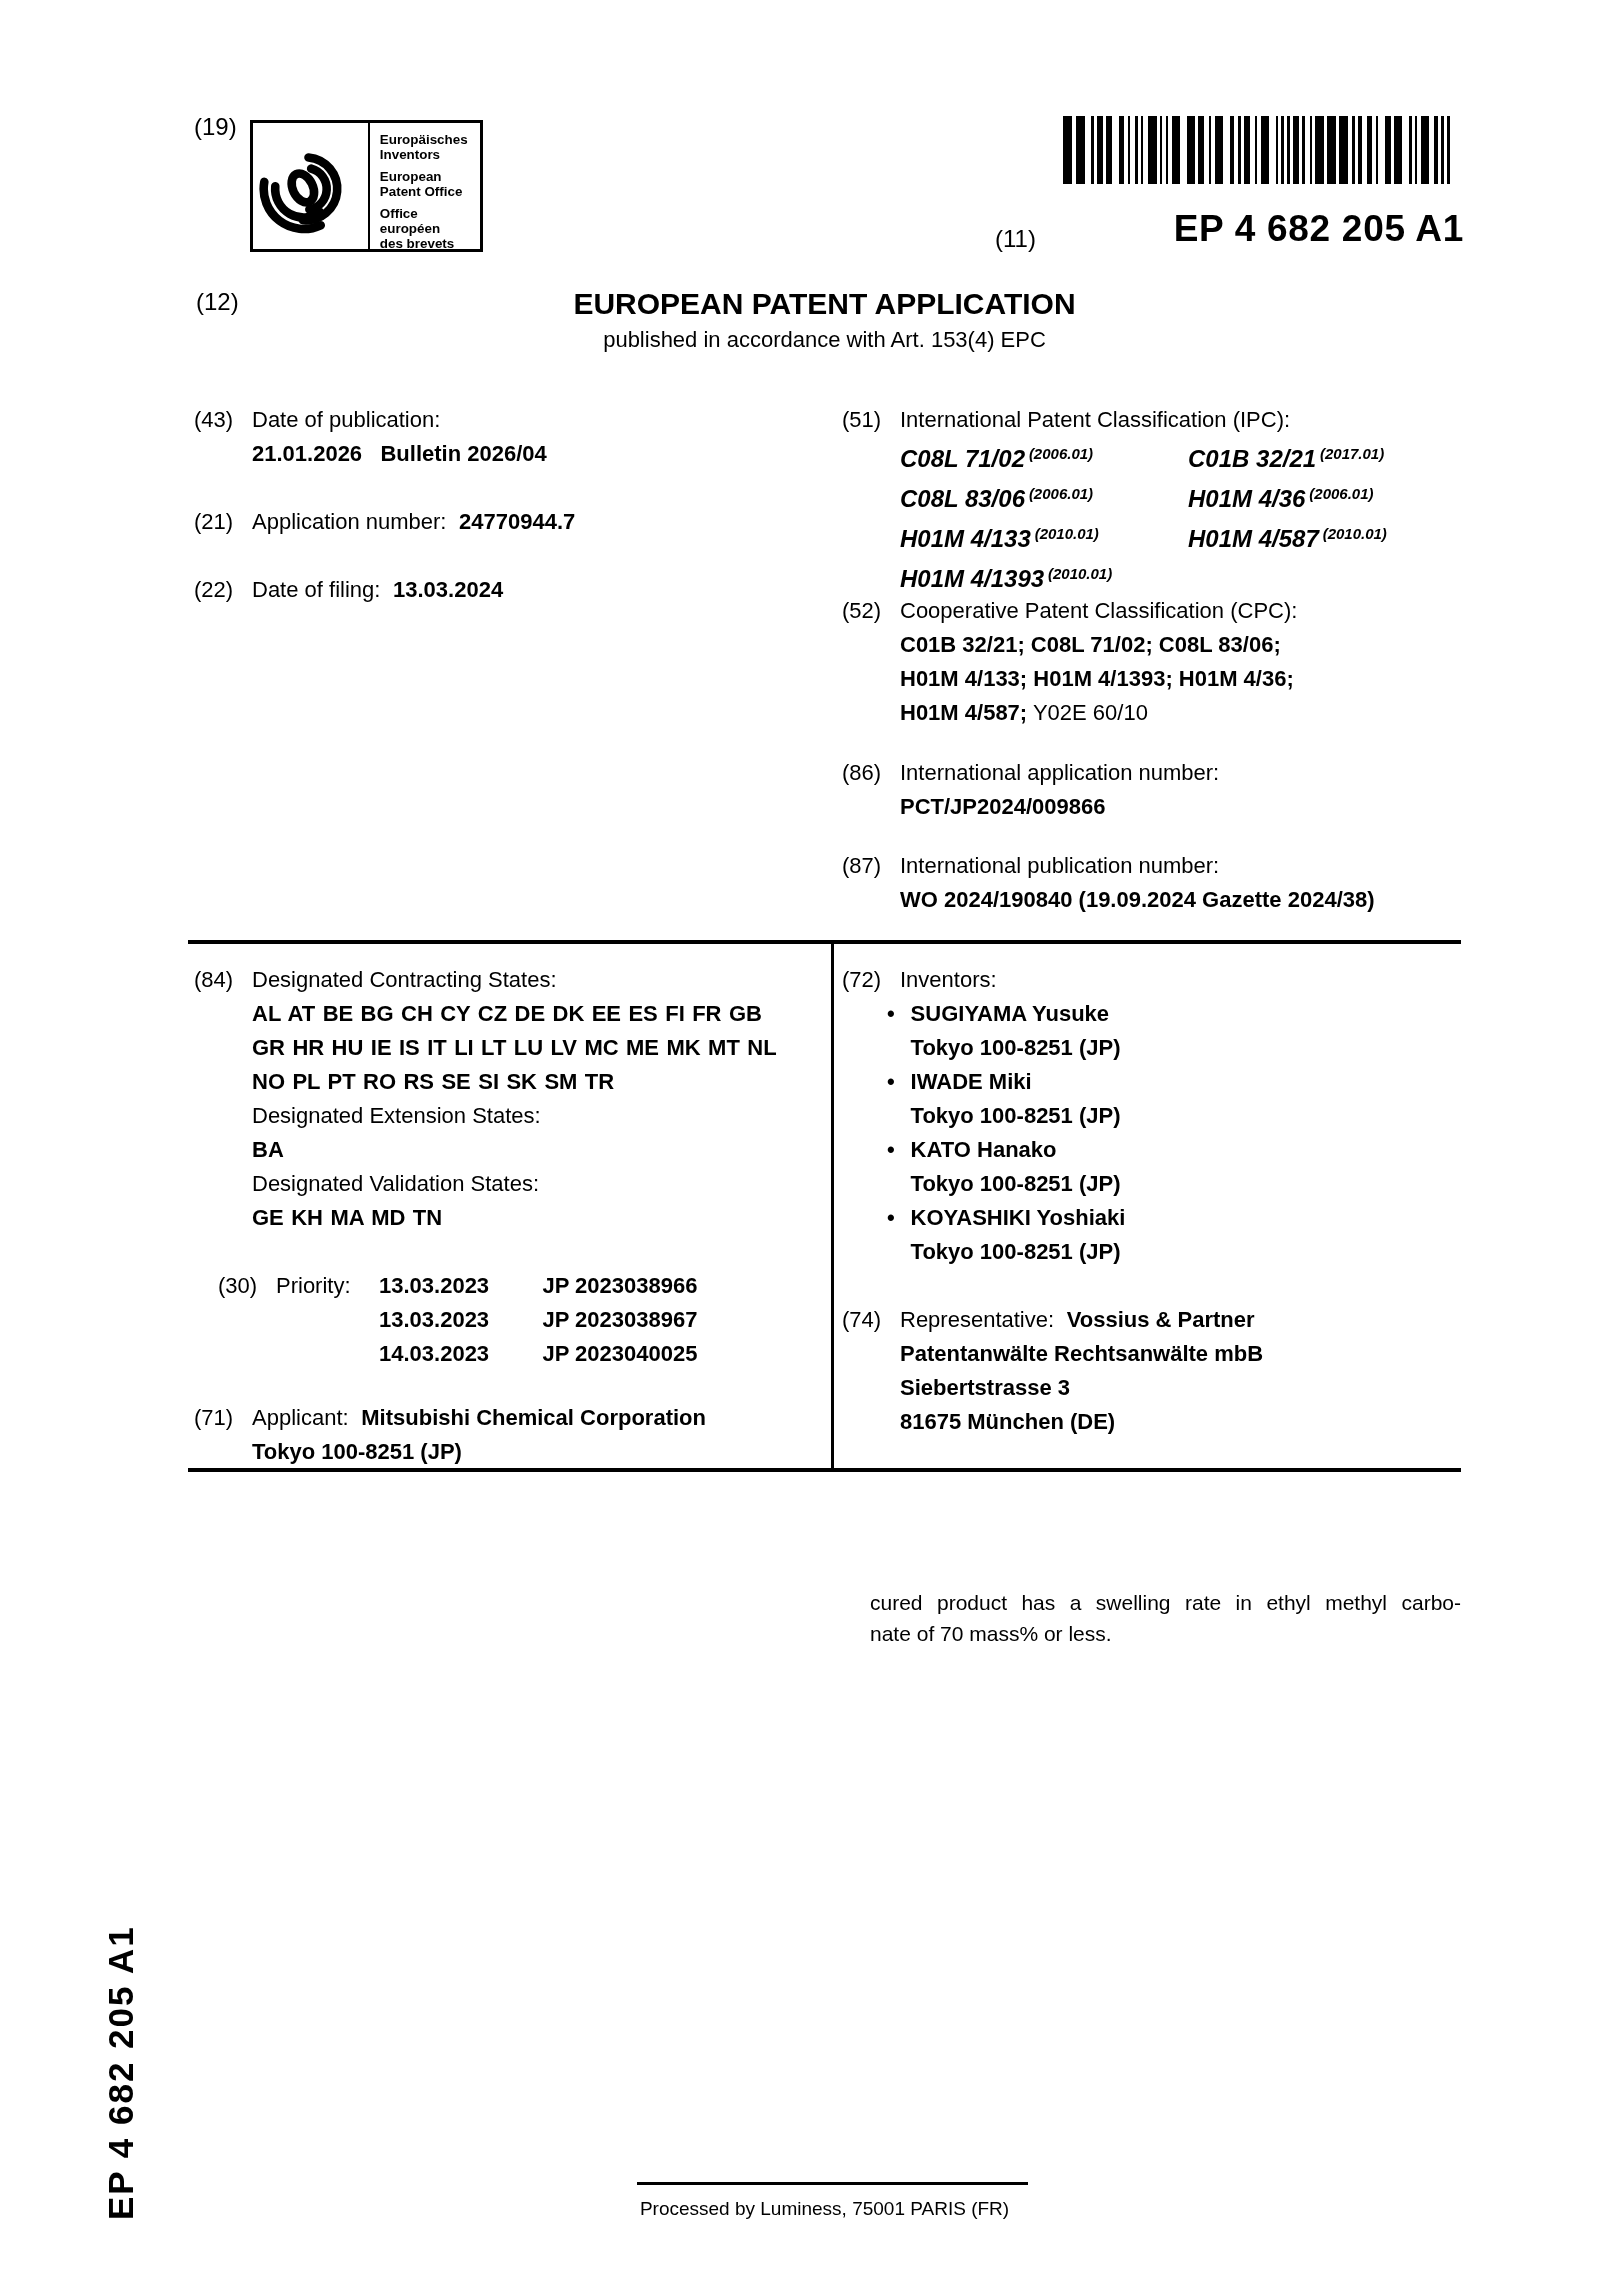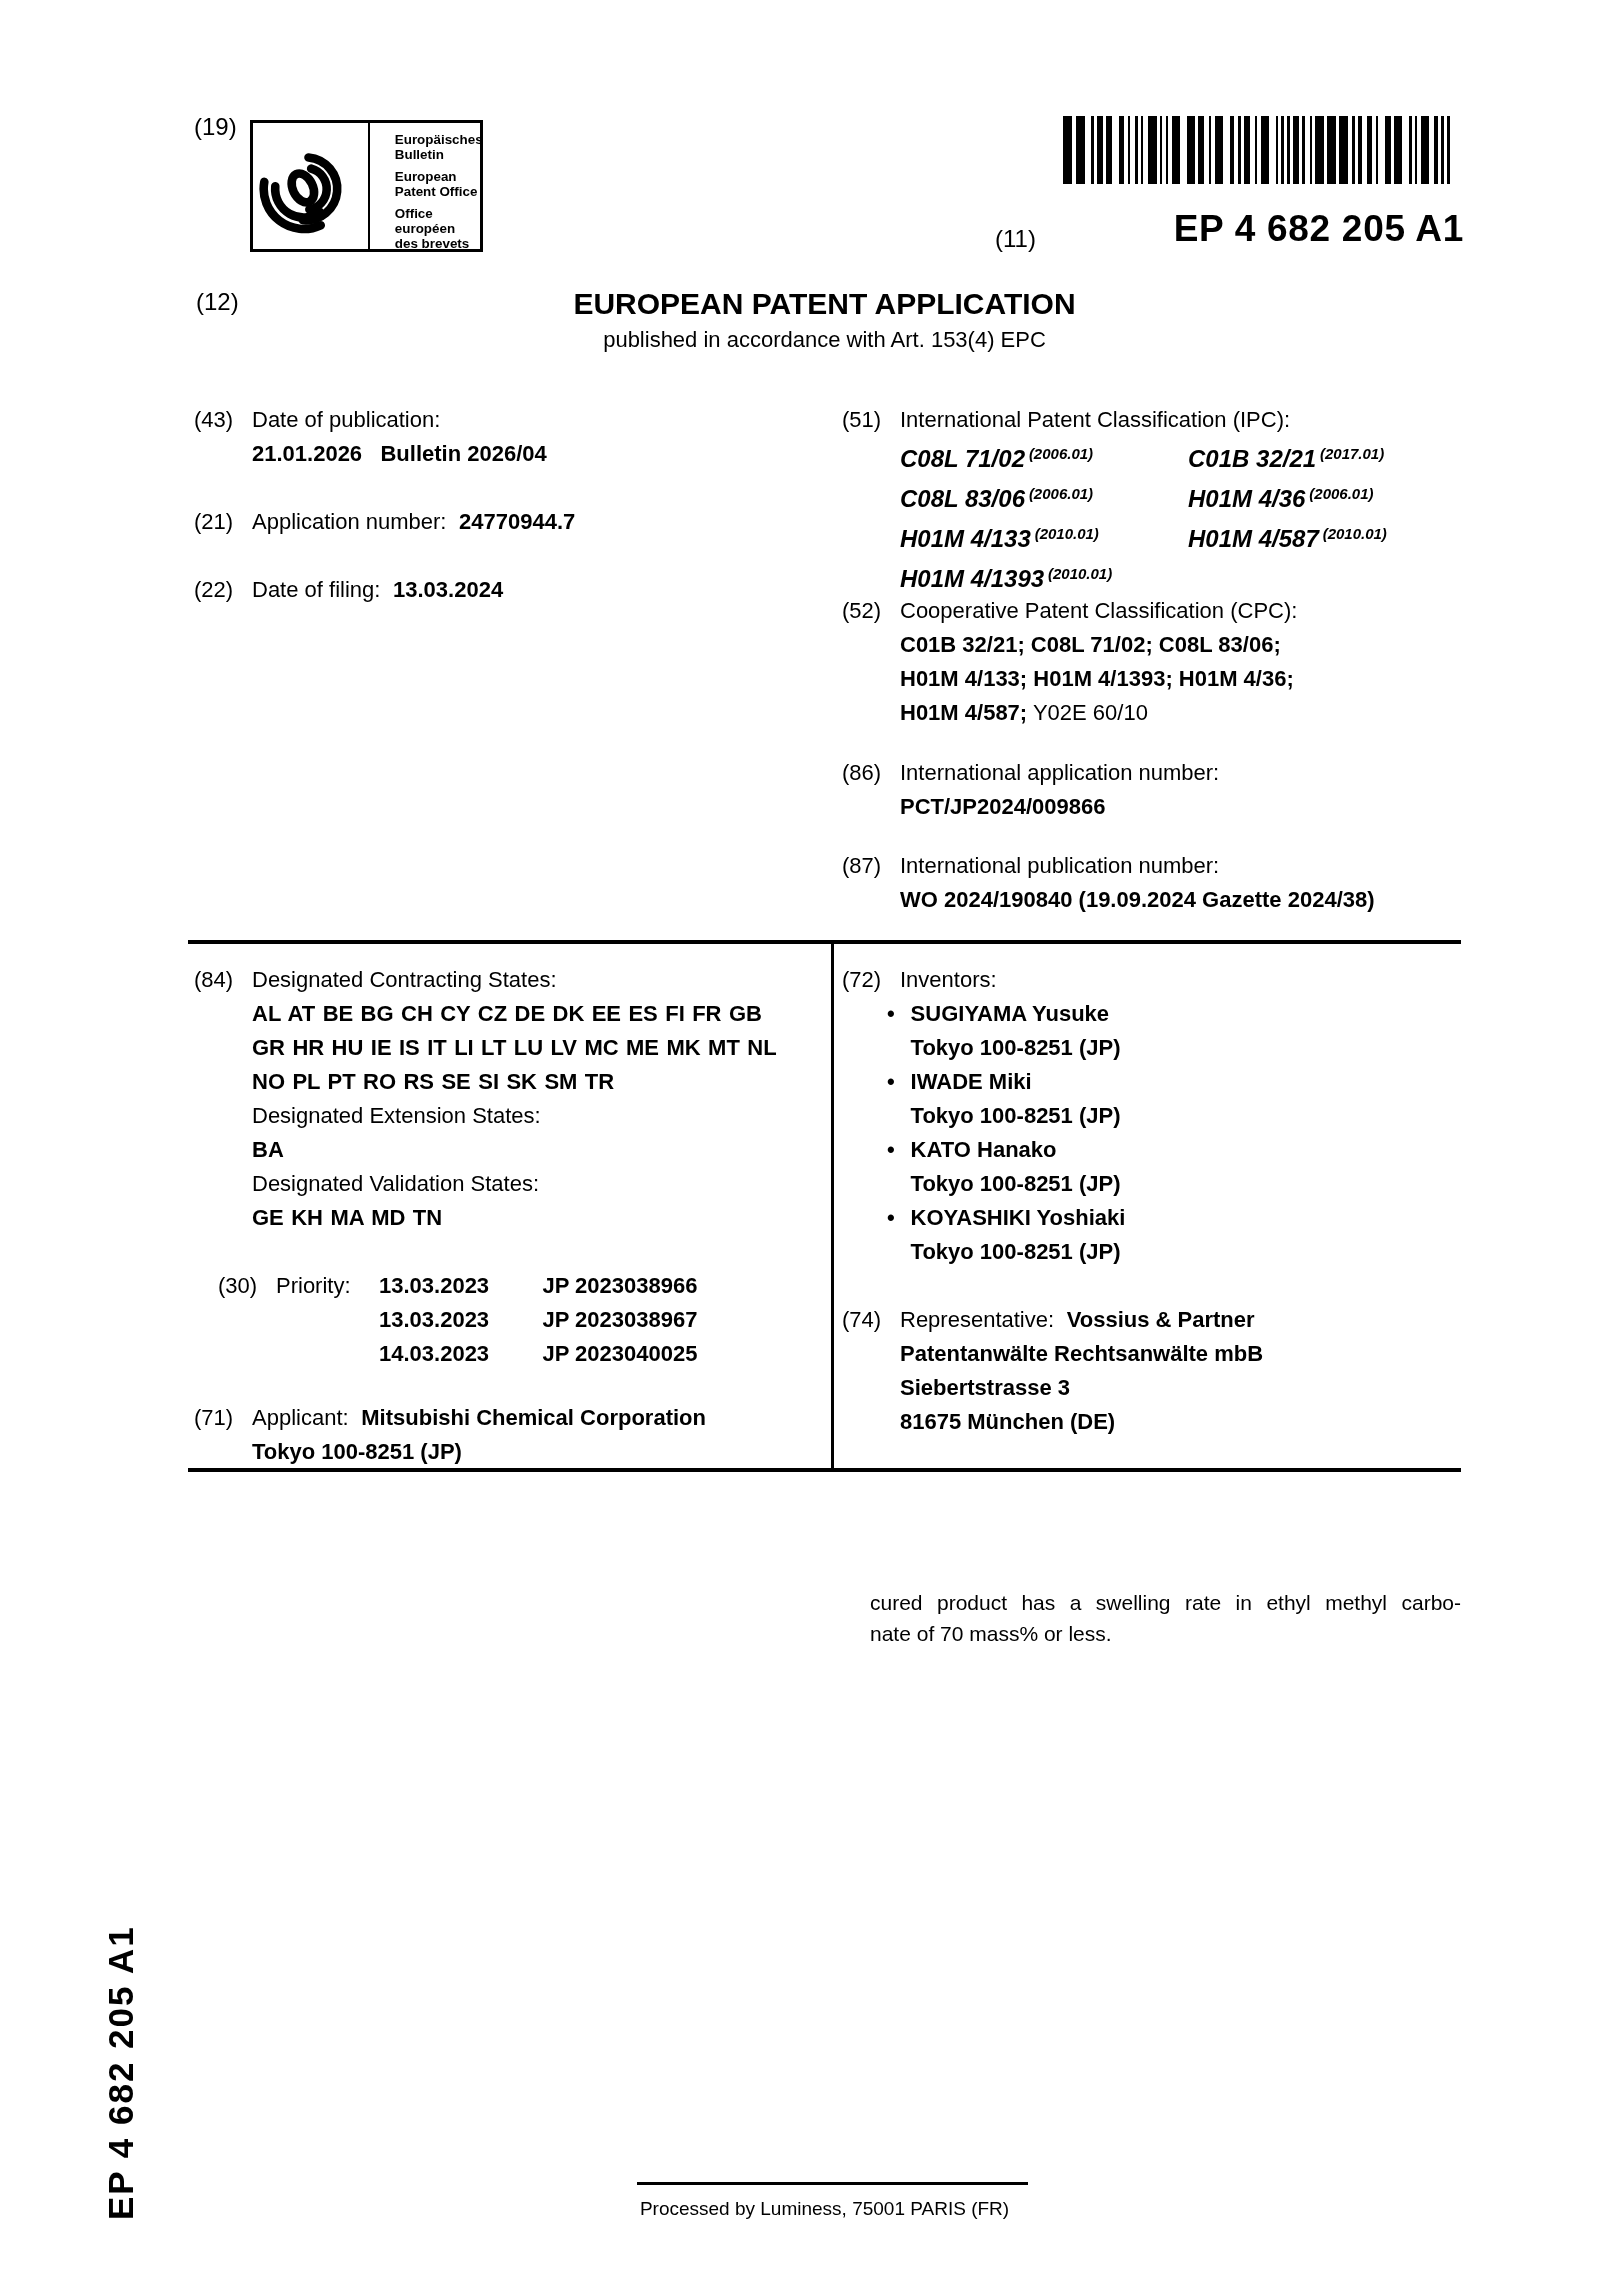"Europäisches" .logo-textcell { margin-left: 15px -> none }
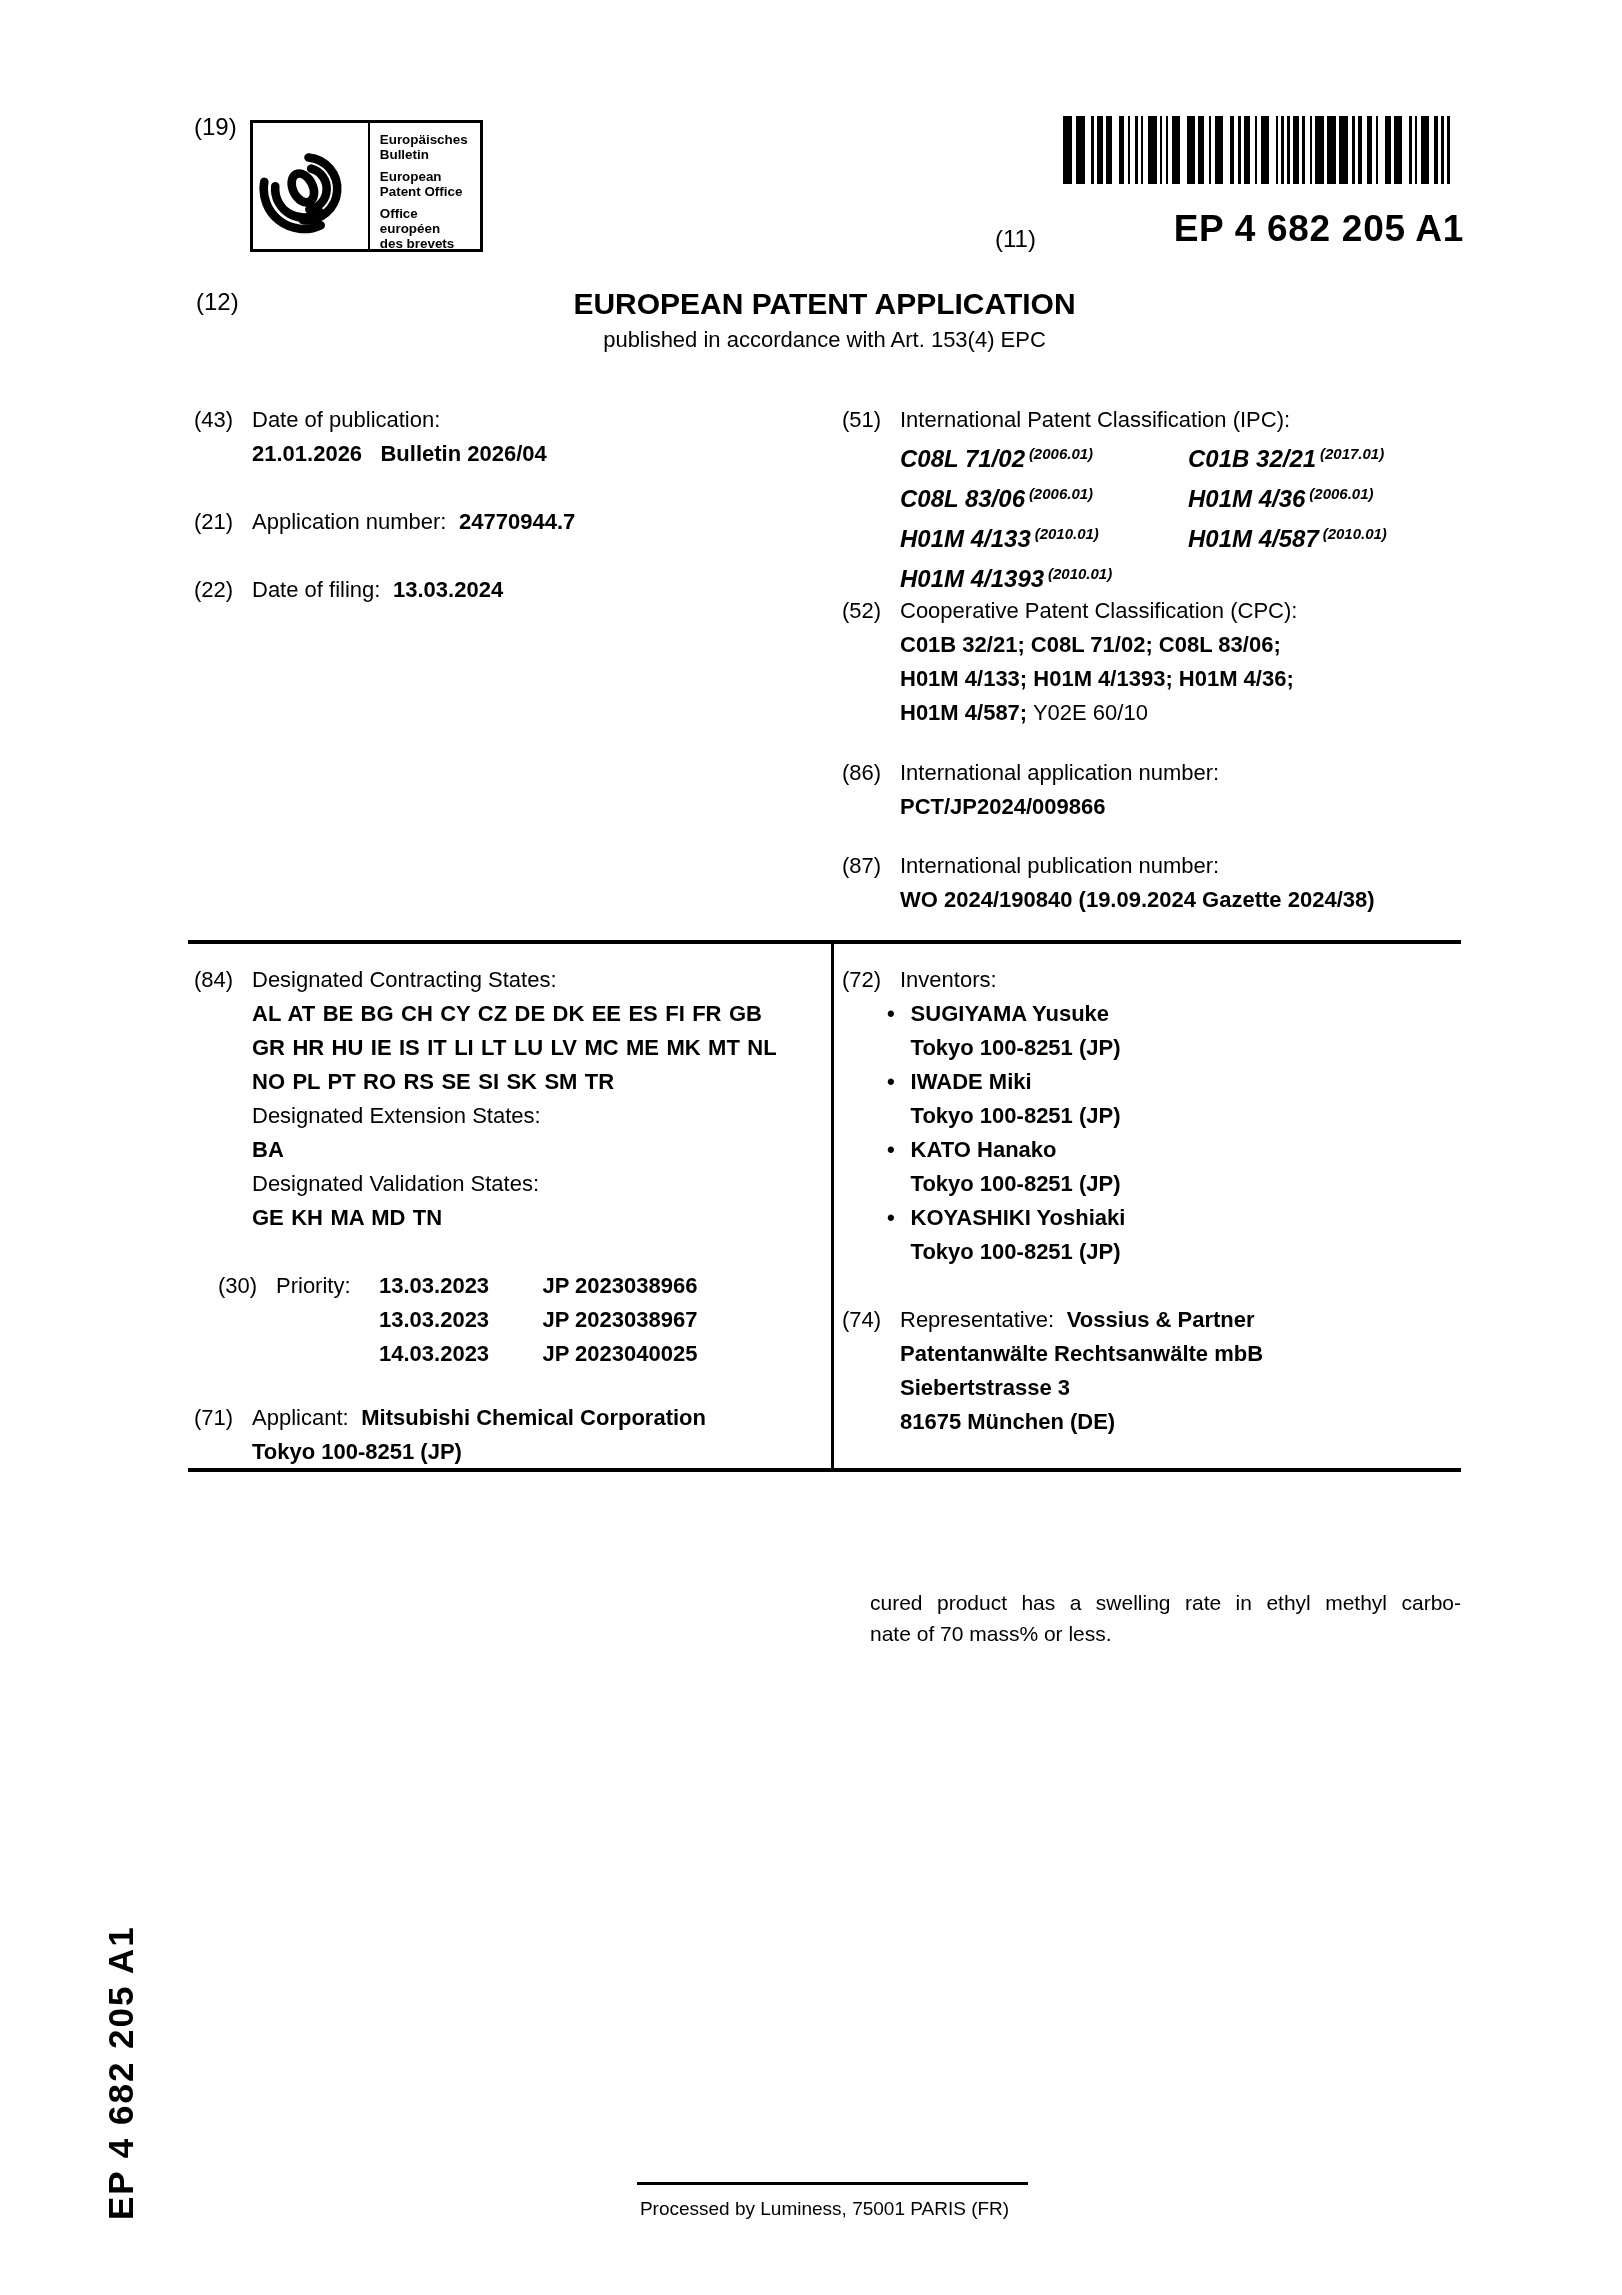"Bulletin" div { text: Bulletin -> Inventors }
